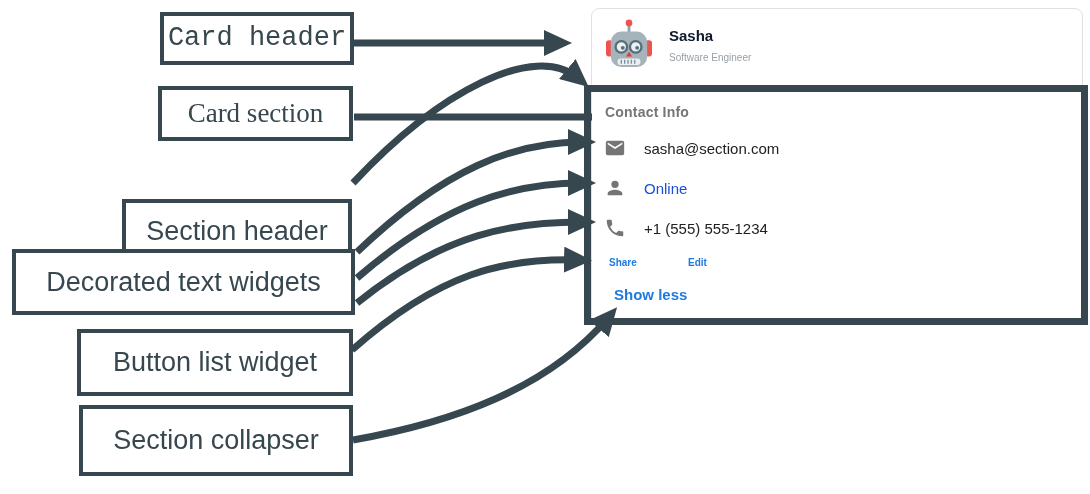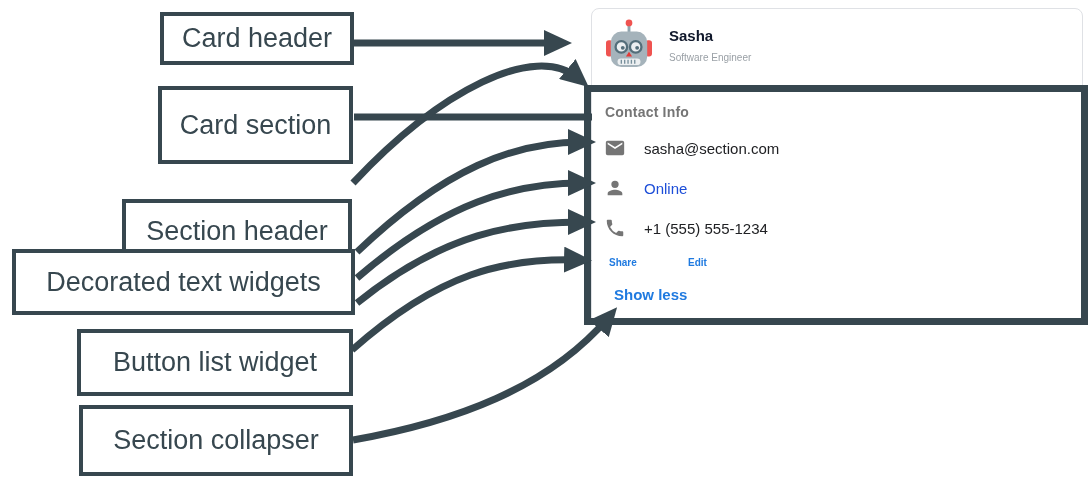"Card header" #lb-card-header { font-family: none -> Liberation Mono, monospace }
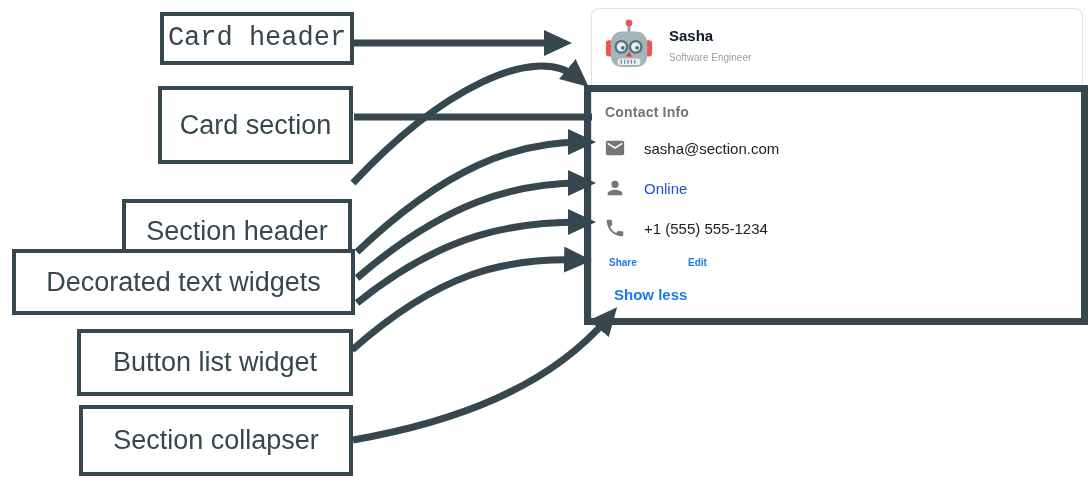"Card section" #lb-card-section { font-family: none -> Liberation Serif, serif; height: 78px -> 55px }
